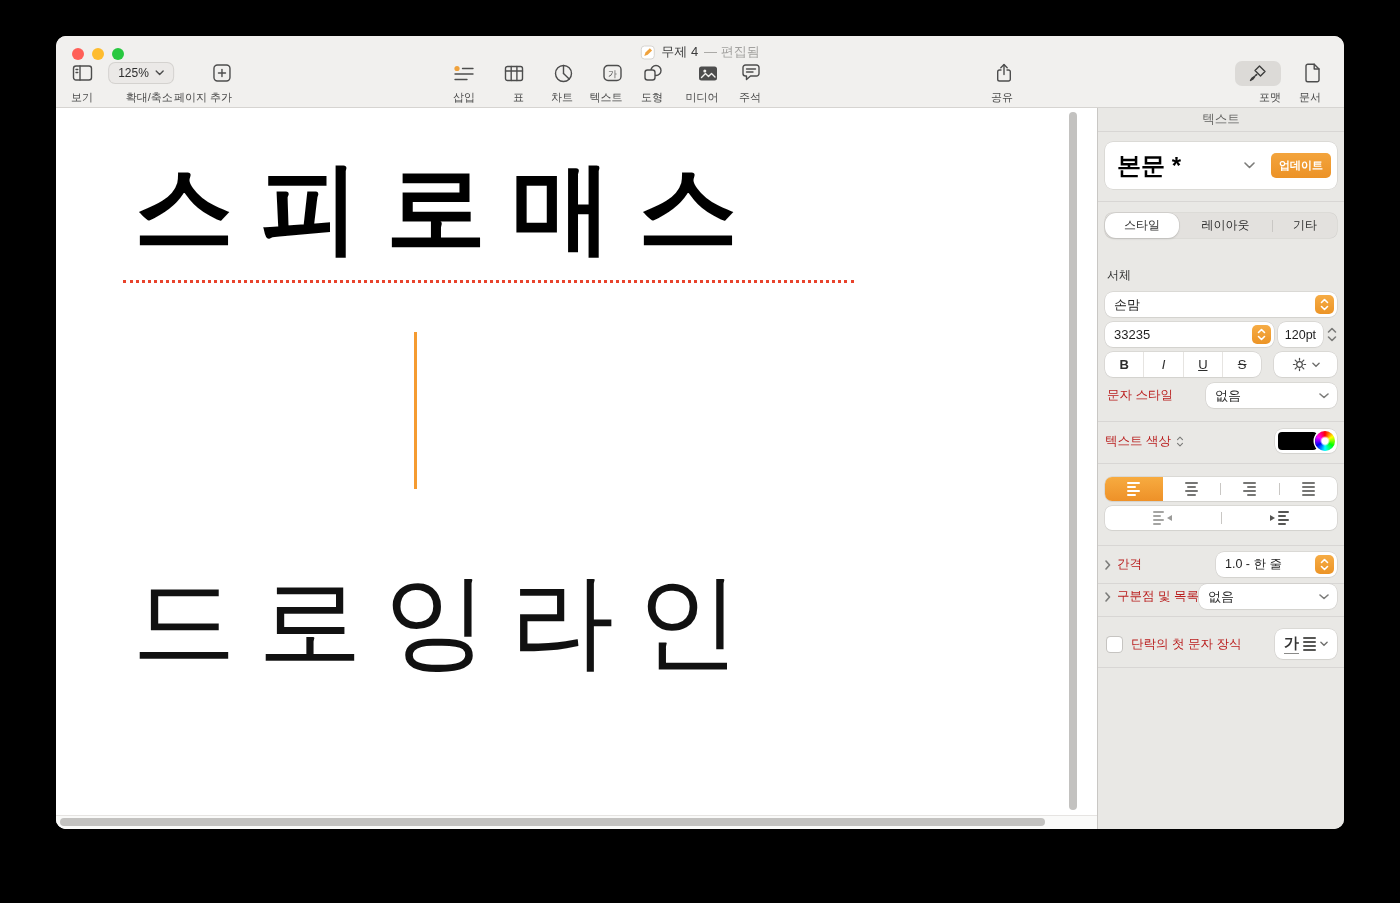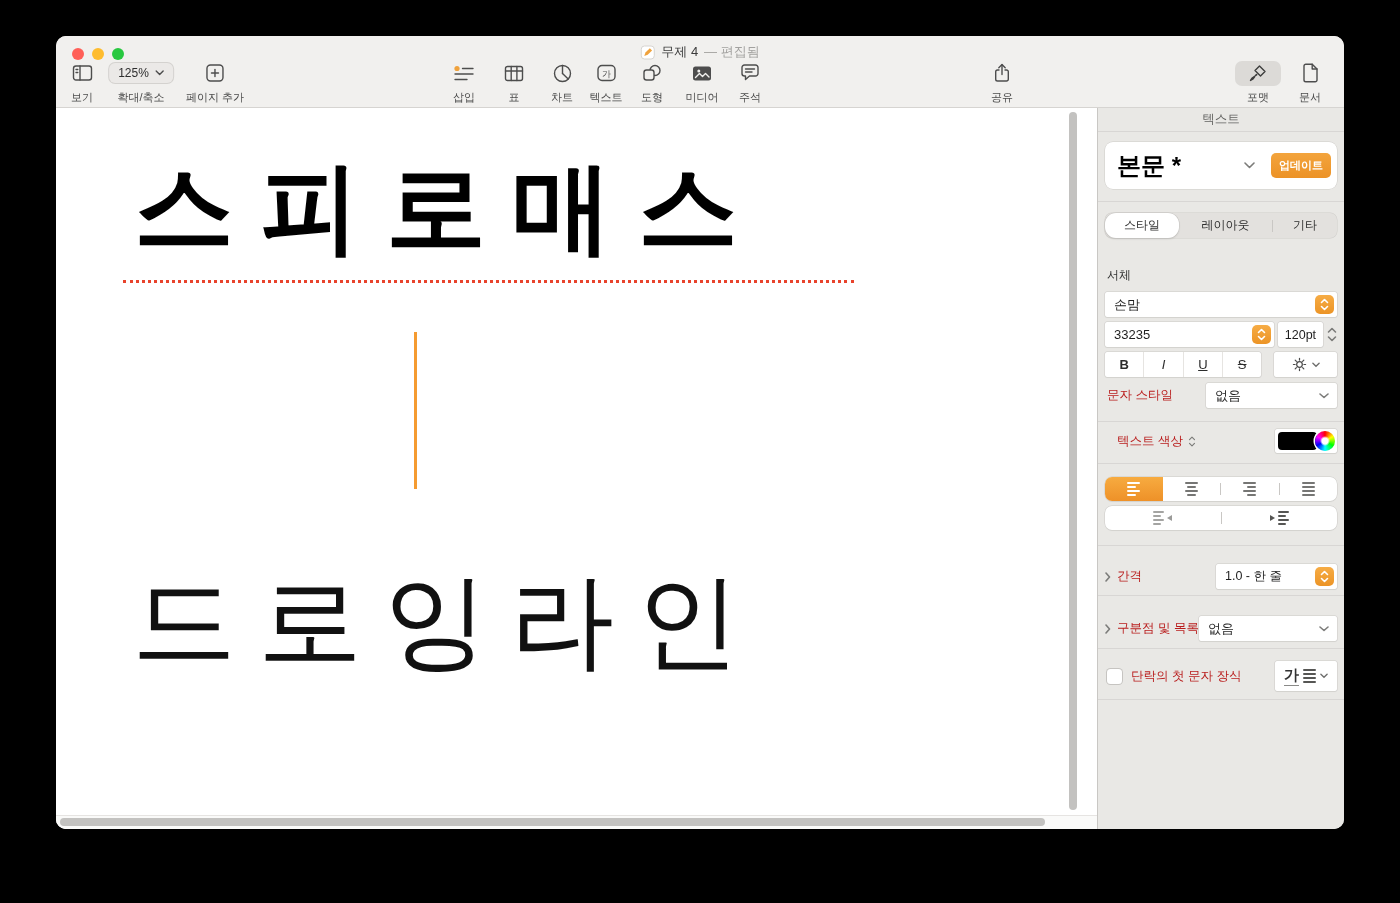"125%" .titem { align-items: center -> flex-end }
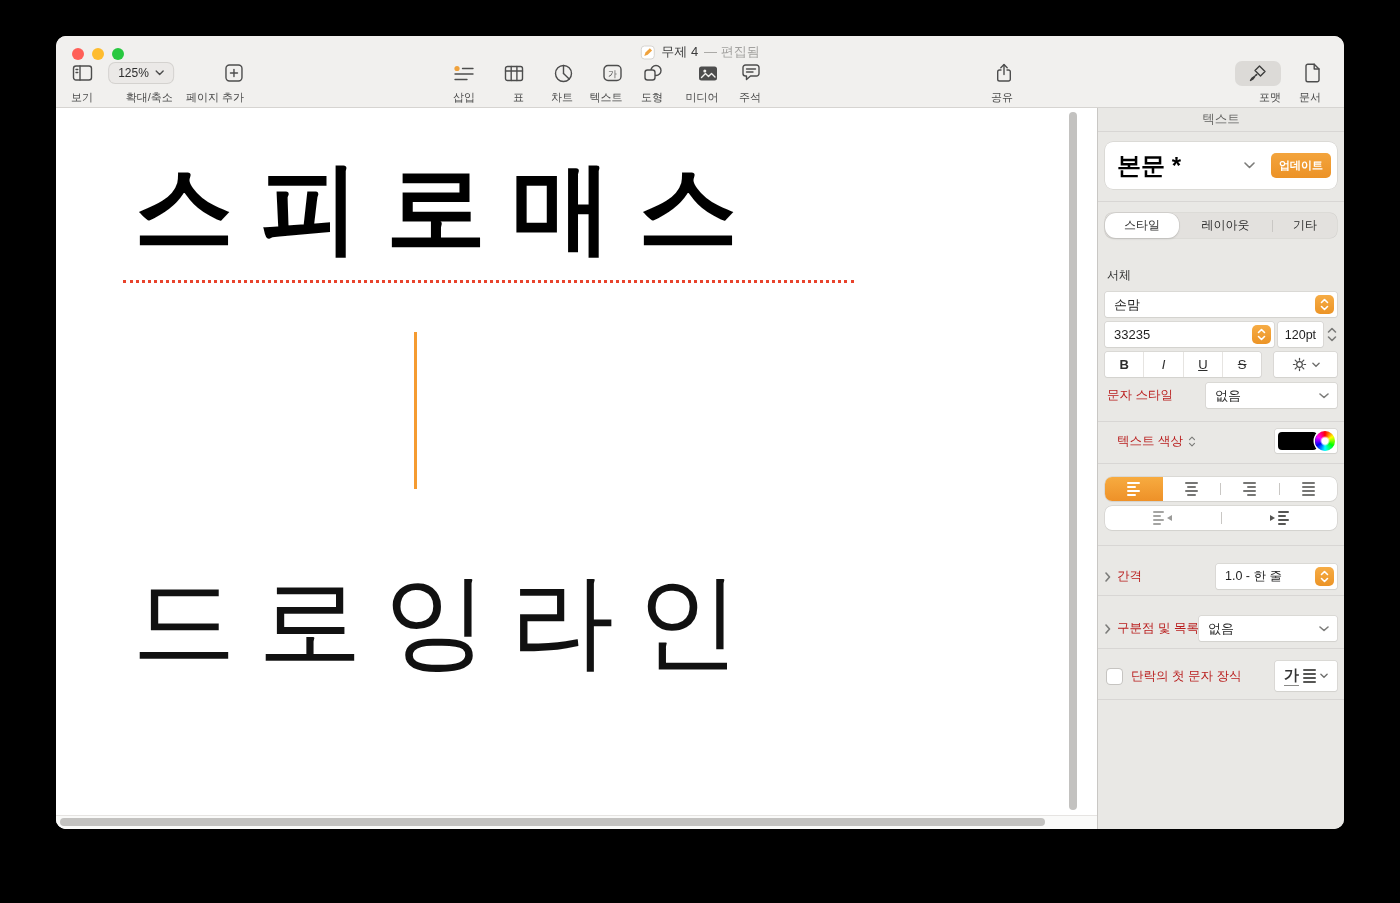"페이지 추가" div.titem { left: 159px -> 147px }
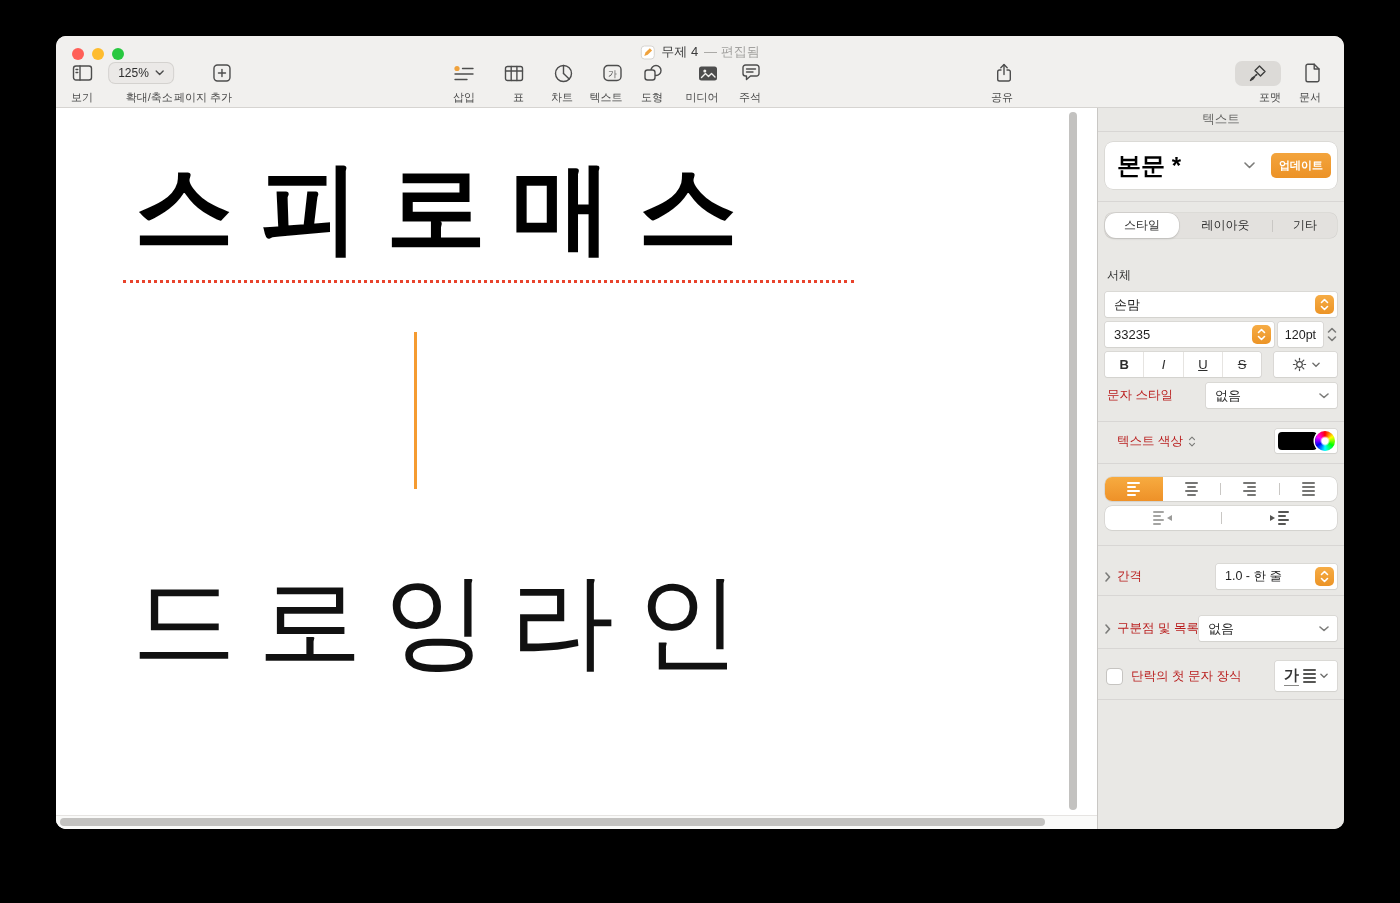"손맘" .pill { border-radius: 2px -> 8px }
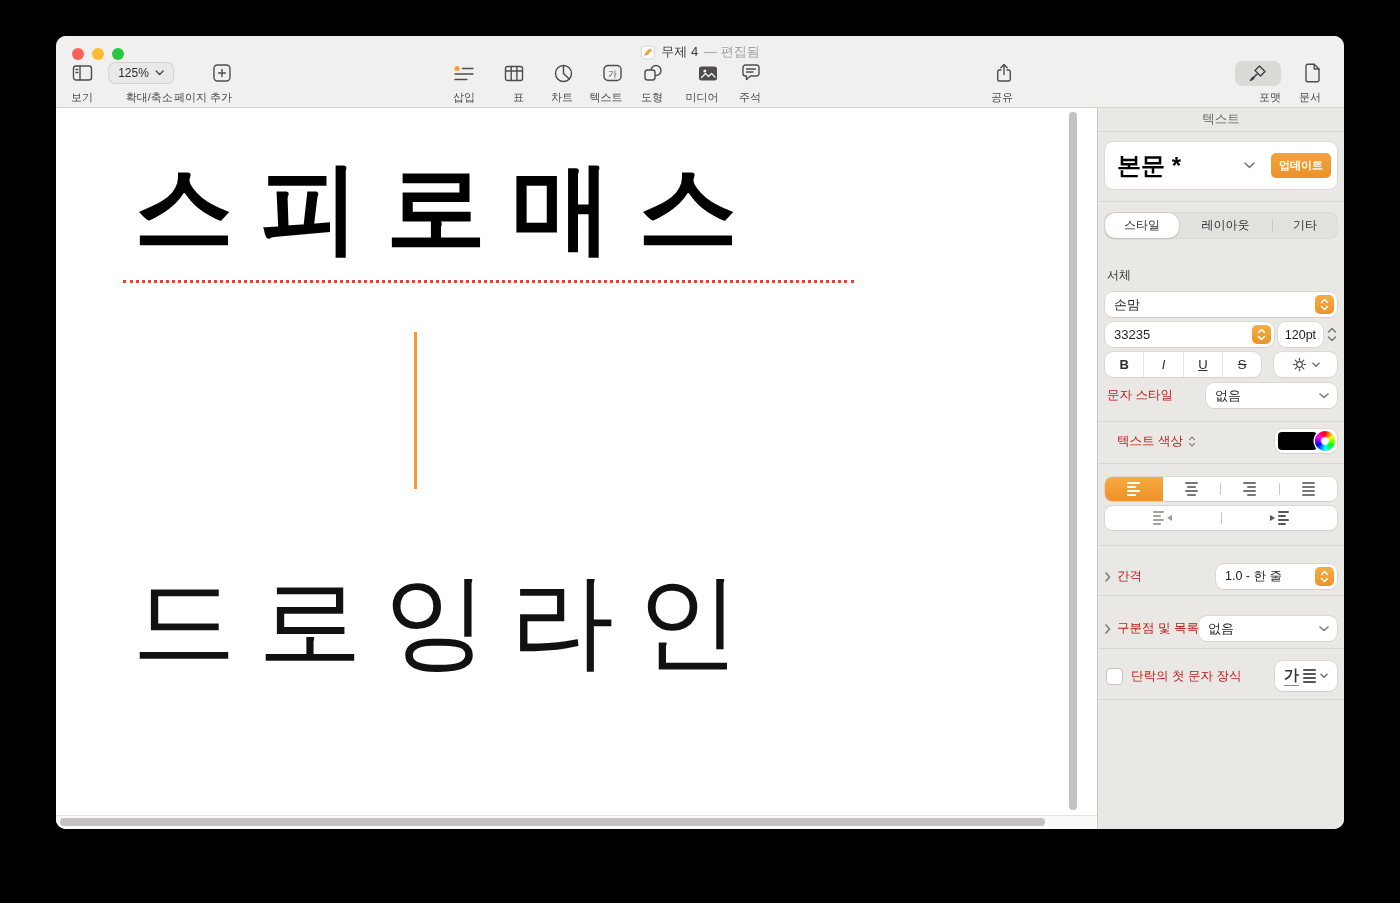"텍스트 색상" span.label-md { margin-left: 12px -> 0 }
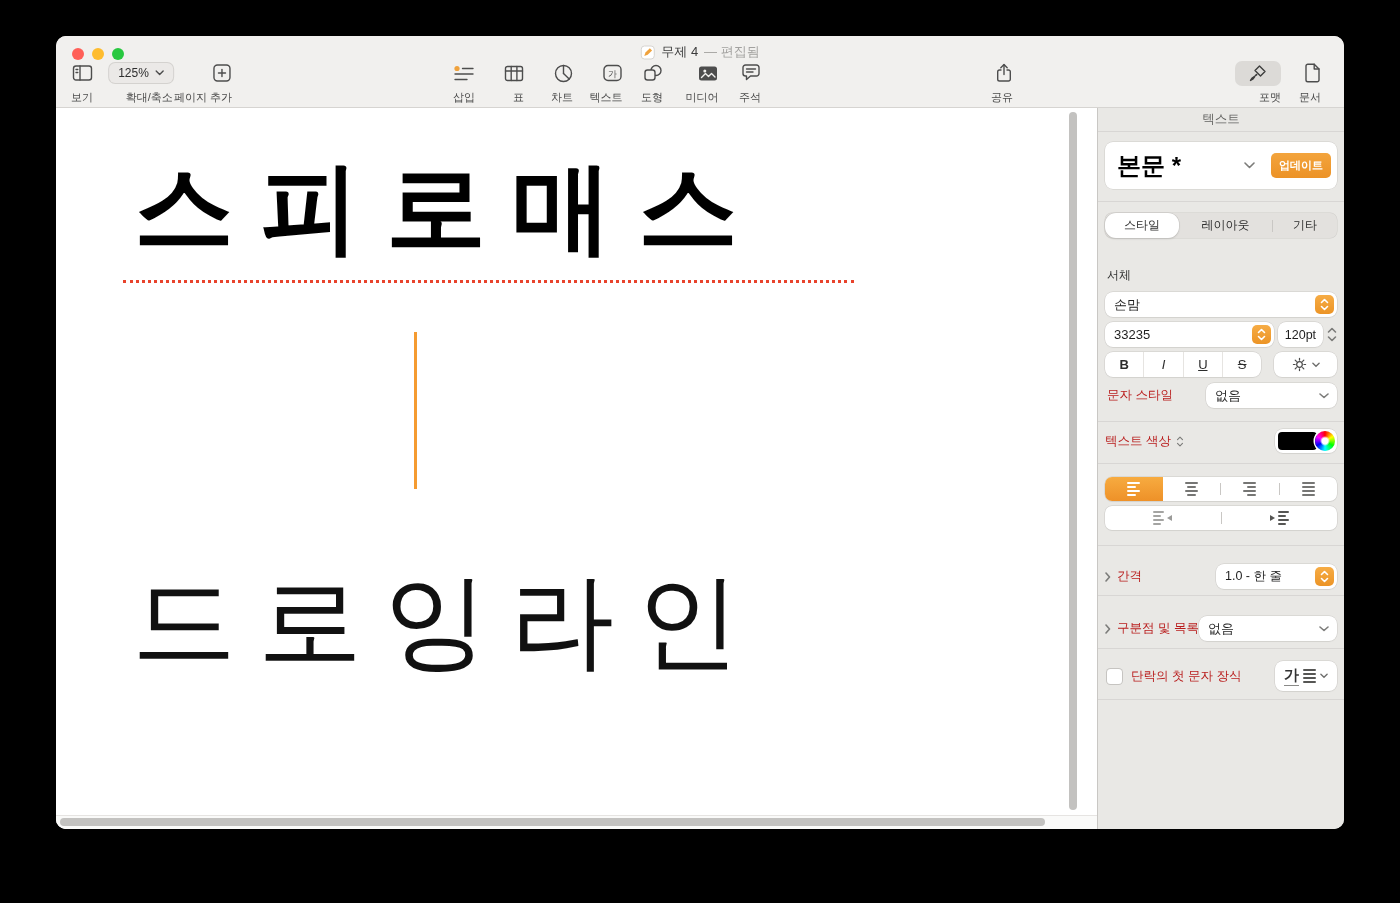"간격" div.row { margin-top: 18px -> 6px }
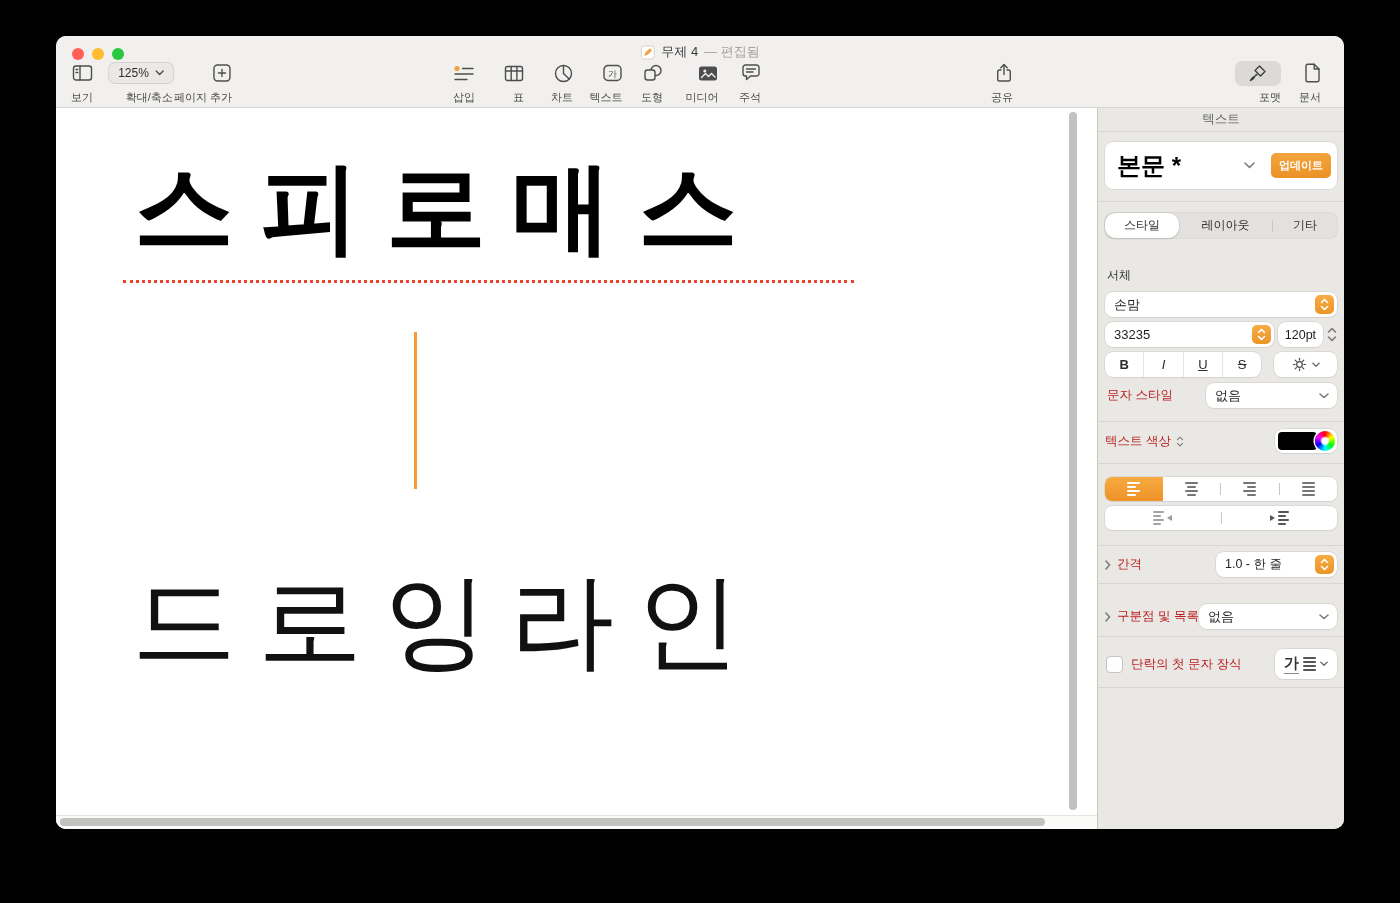"구분점 및 목록" div.row { margin-top: 20px -> 0 }
